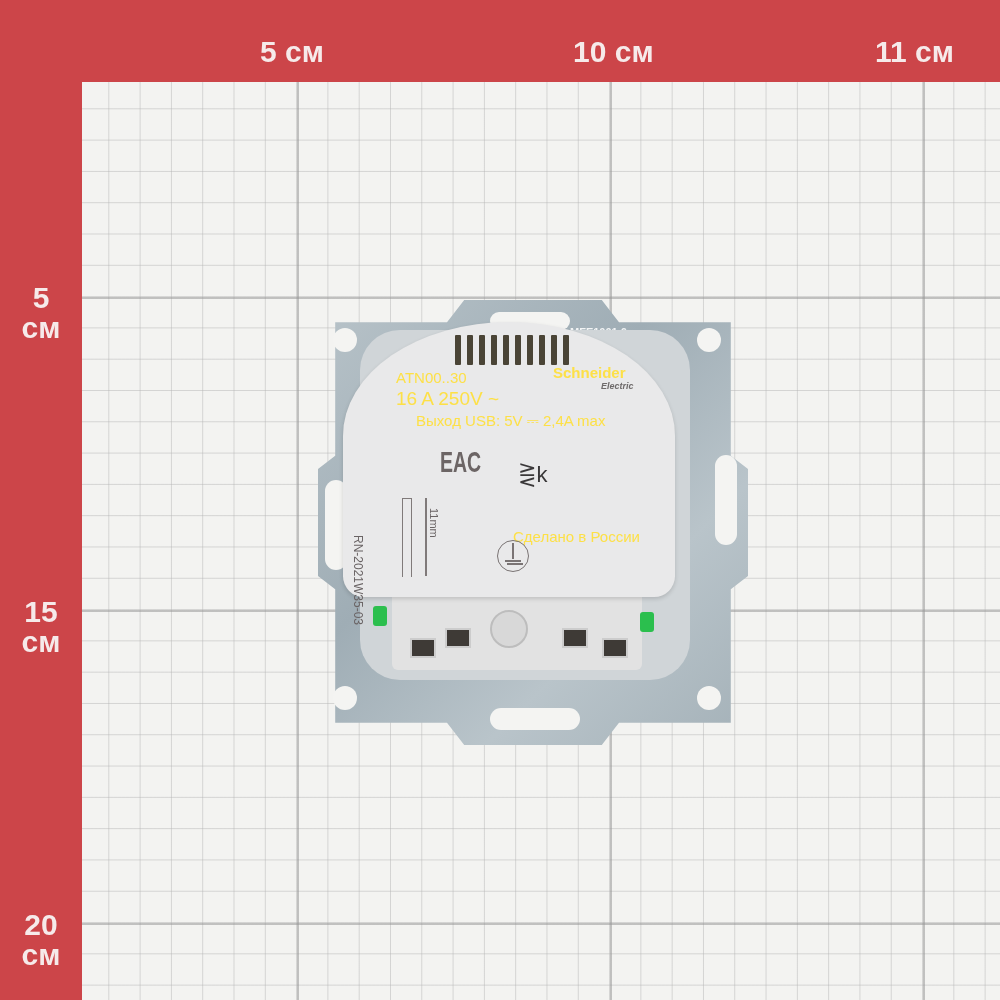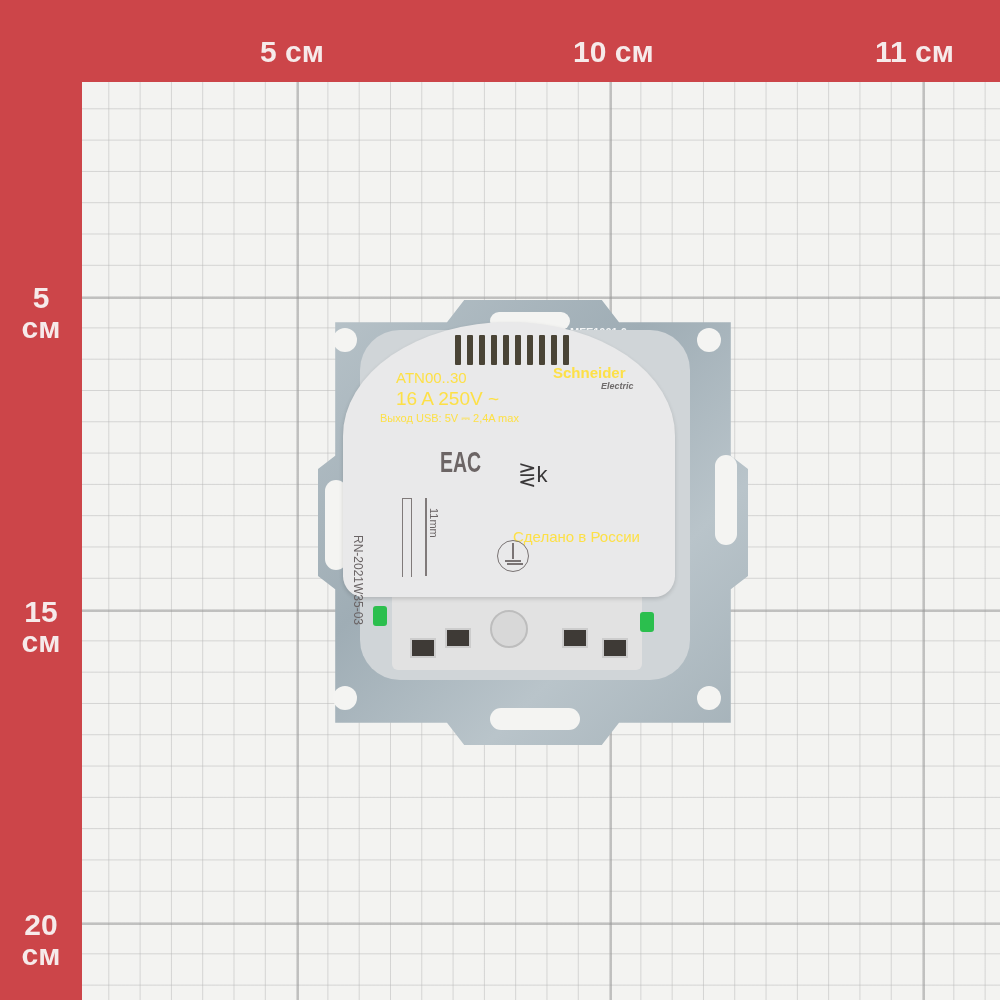"Выход USB: 5V ⎓ 2,4A" .t-usb { font-size: 11px -> 15px; left: 380px -> 416px }
